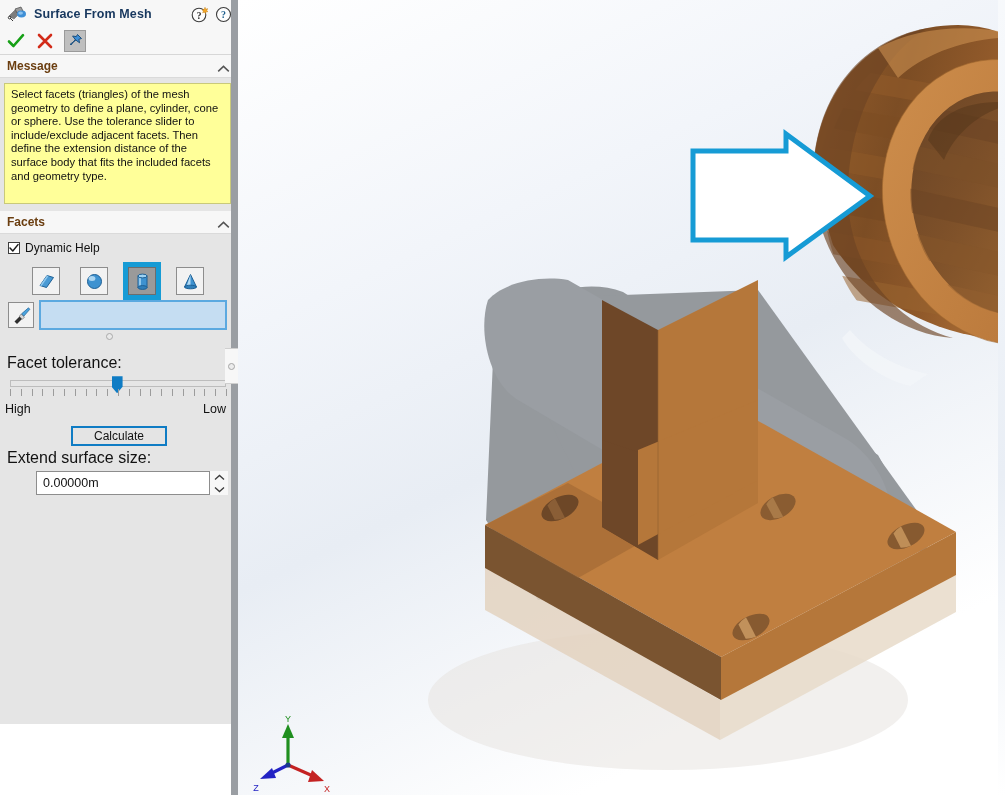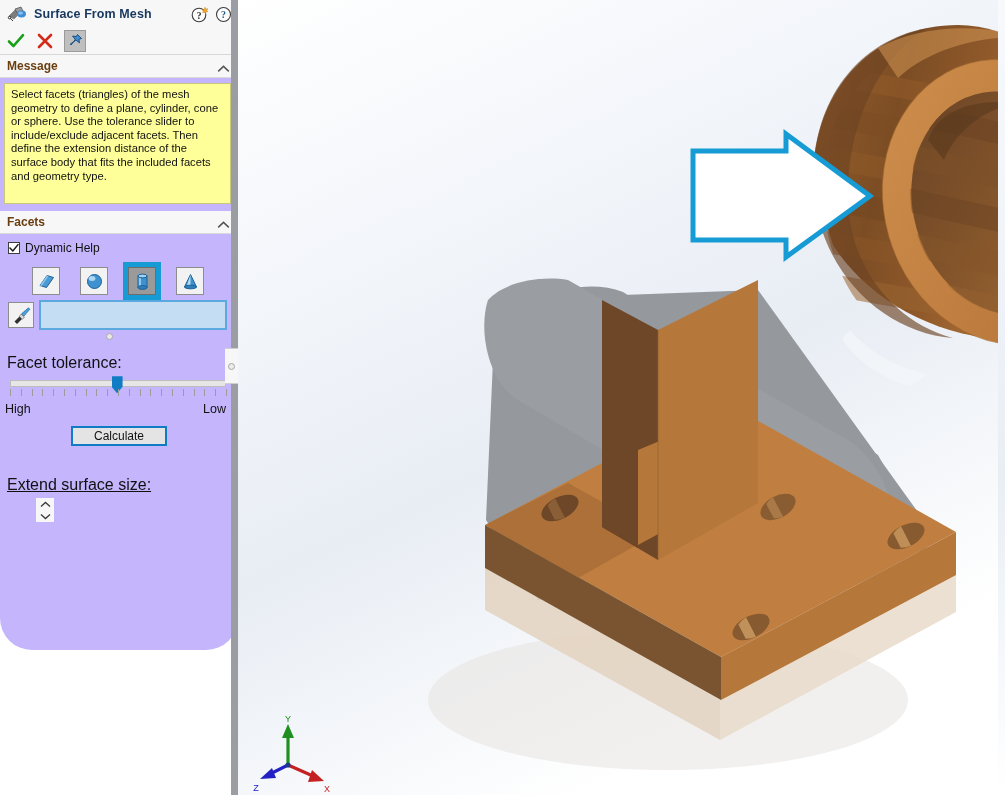"Surface From Mesh" #panel { background: #c4b5fd -> #e5e5e5; border-radius: 32px -> none; height: 650px -> 724px }
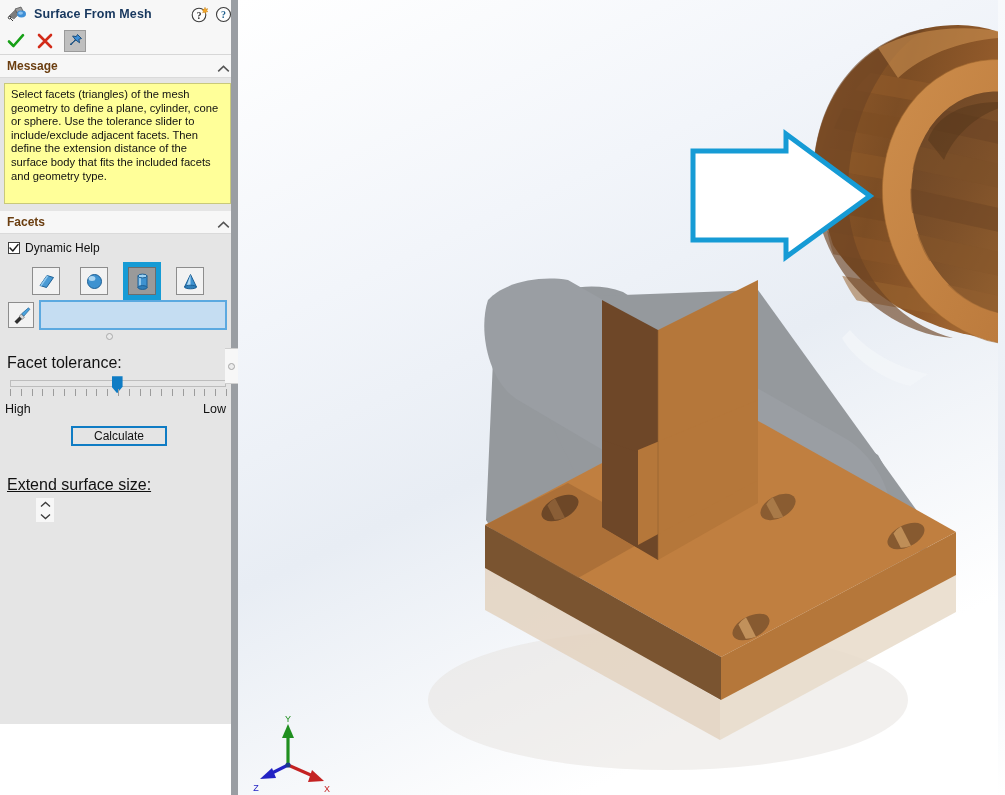"Extend surface size:" .ext-label { padding: 30px 0 0 7px -> 3px 0 0 7px; text-decoration: underline -> none }
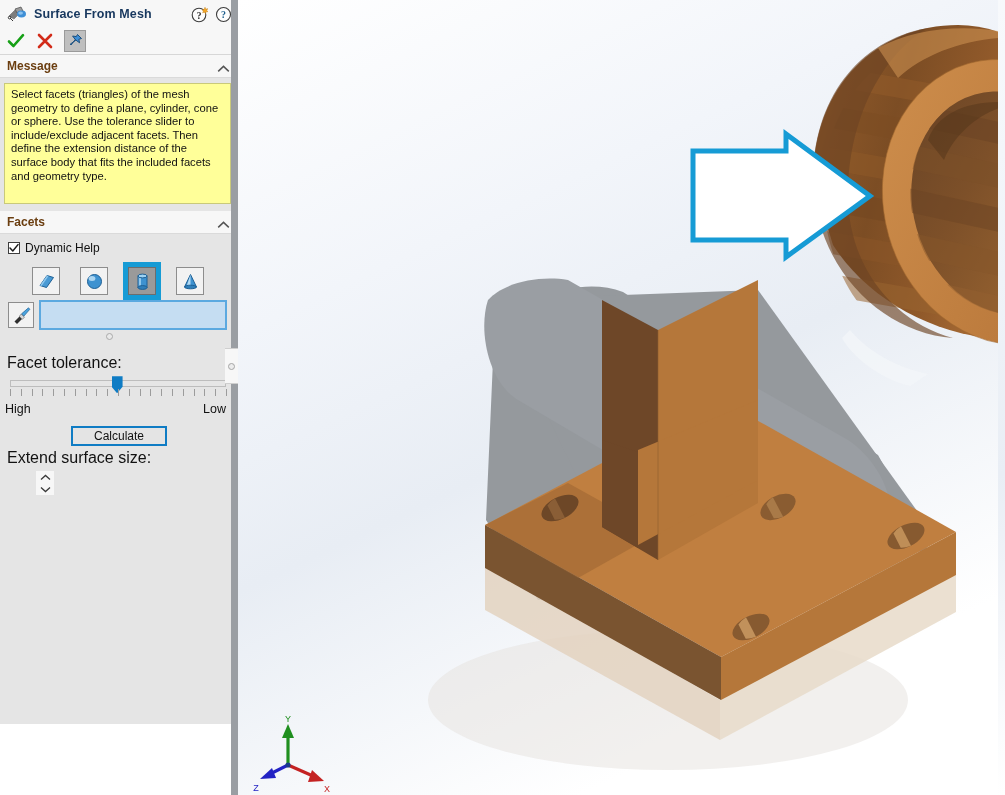"0.00000m" input.spin-input { html: none -> <input> }
